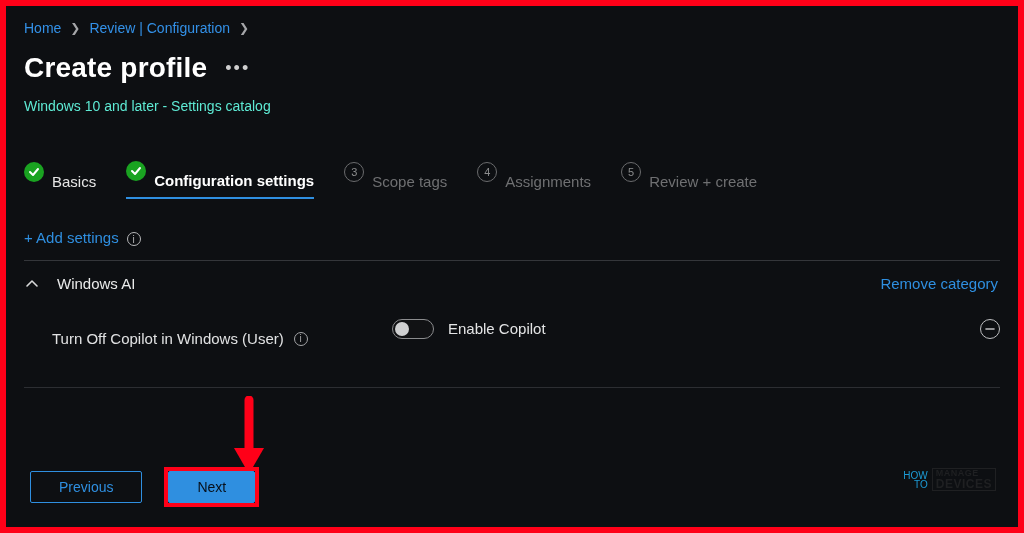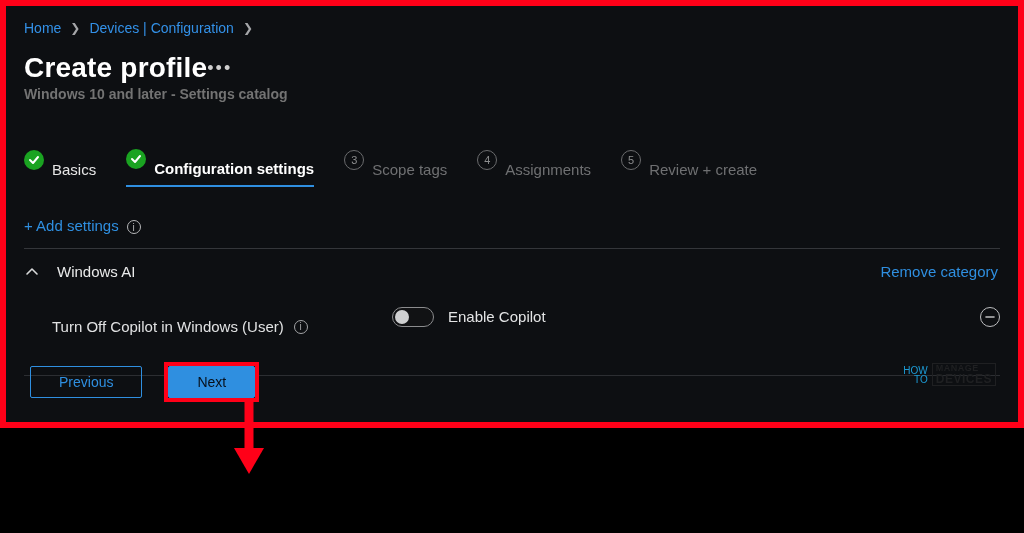"Home" .outer-frame { height: 428px -> 533px }
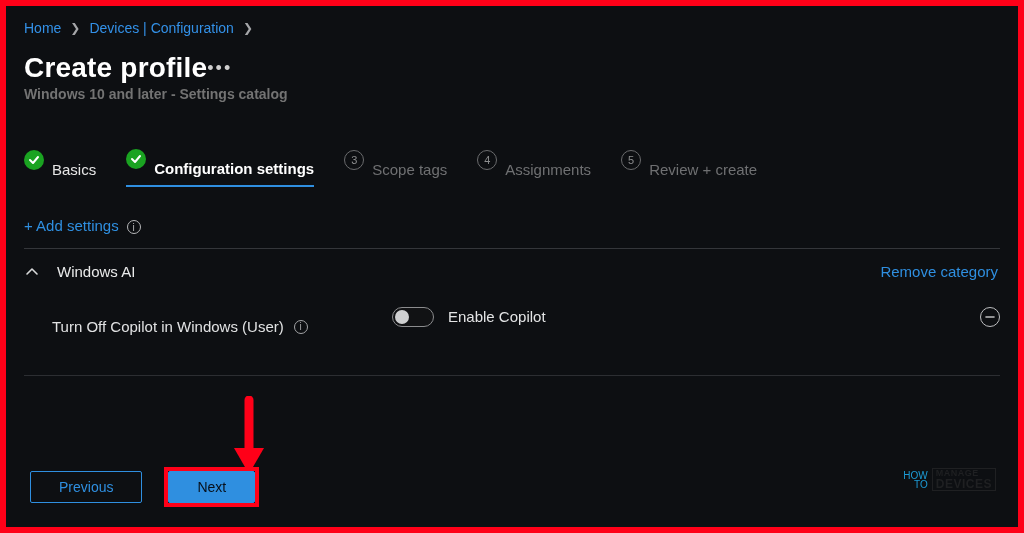"Devices | Configuration" a.crumb { text: Devices -> Review }
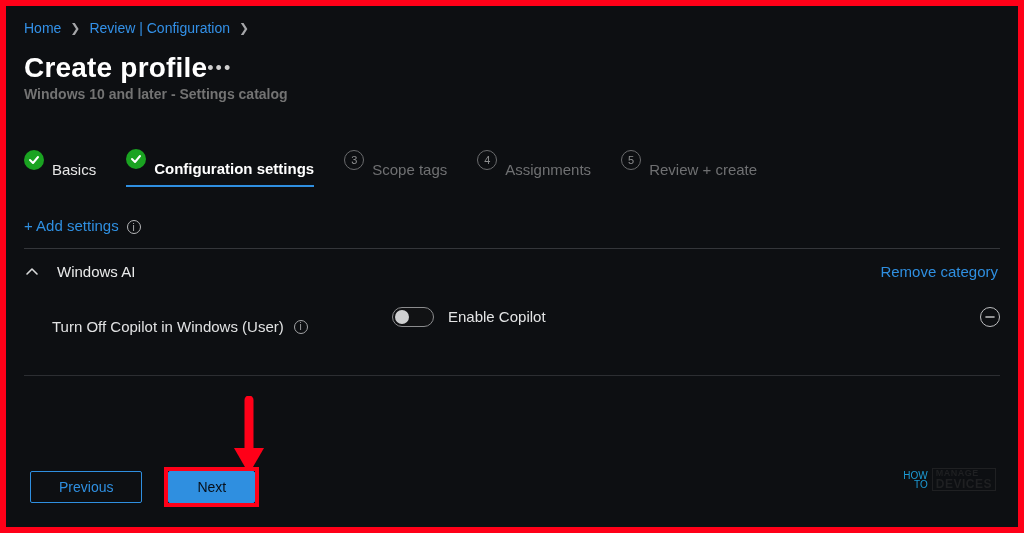"Create profile" .title-row { gap: none -> 18px }
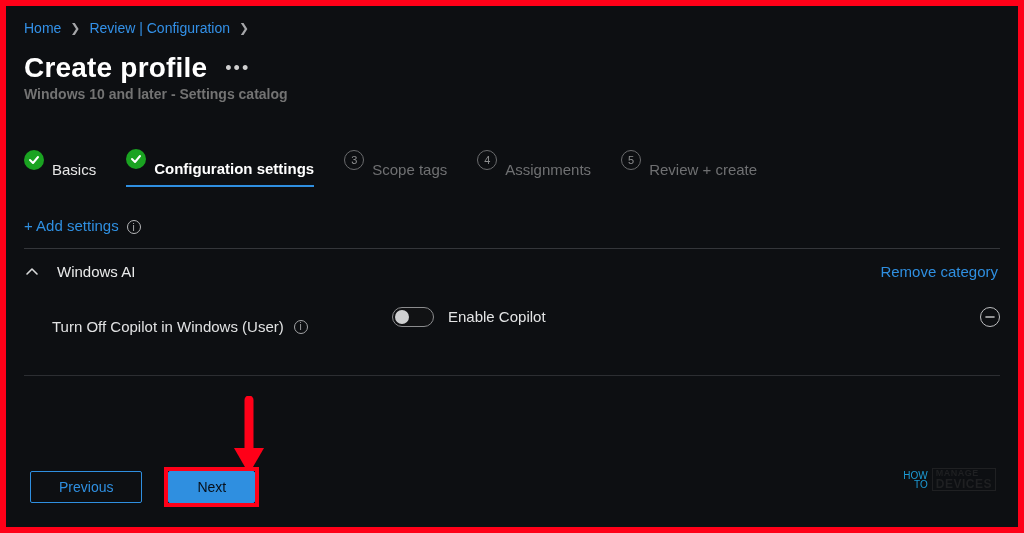"Windows 10 and later -" .subtitle { color: #737373 -> #5eead4; font-weight: bold -> none; margin-top: 2px -> 14px }
